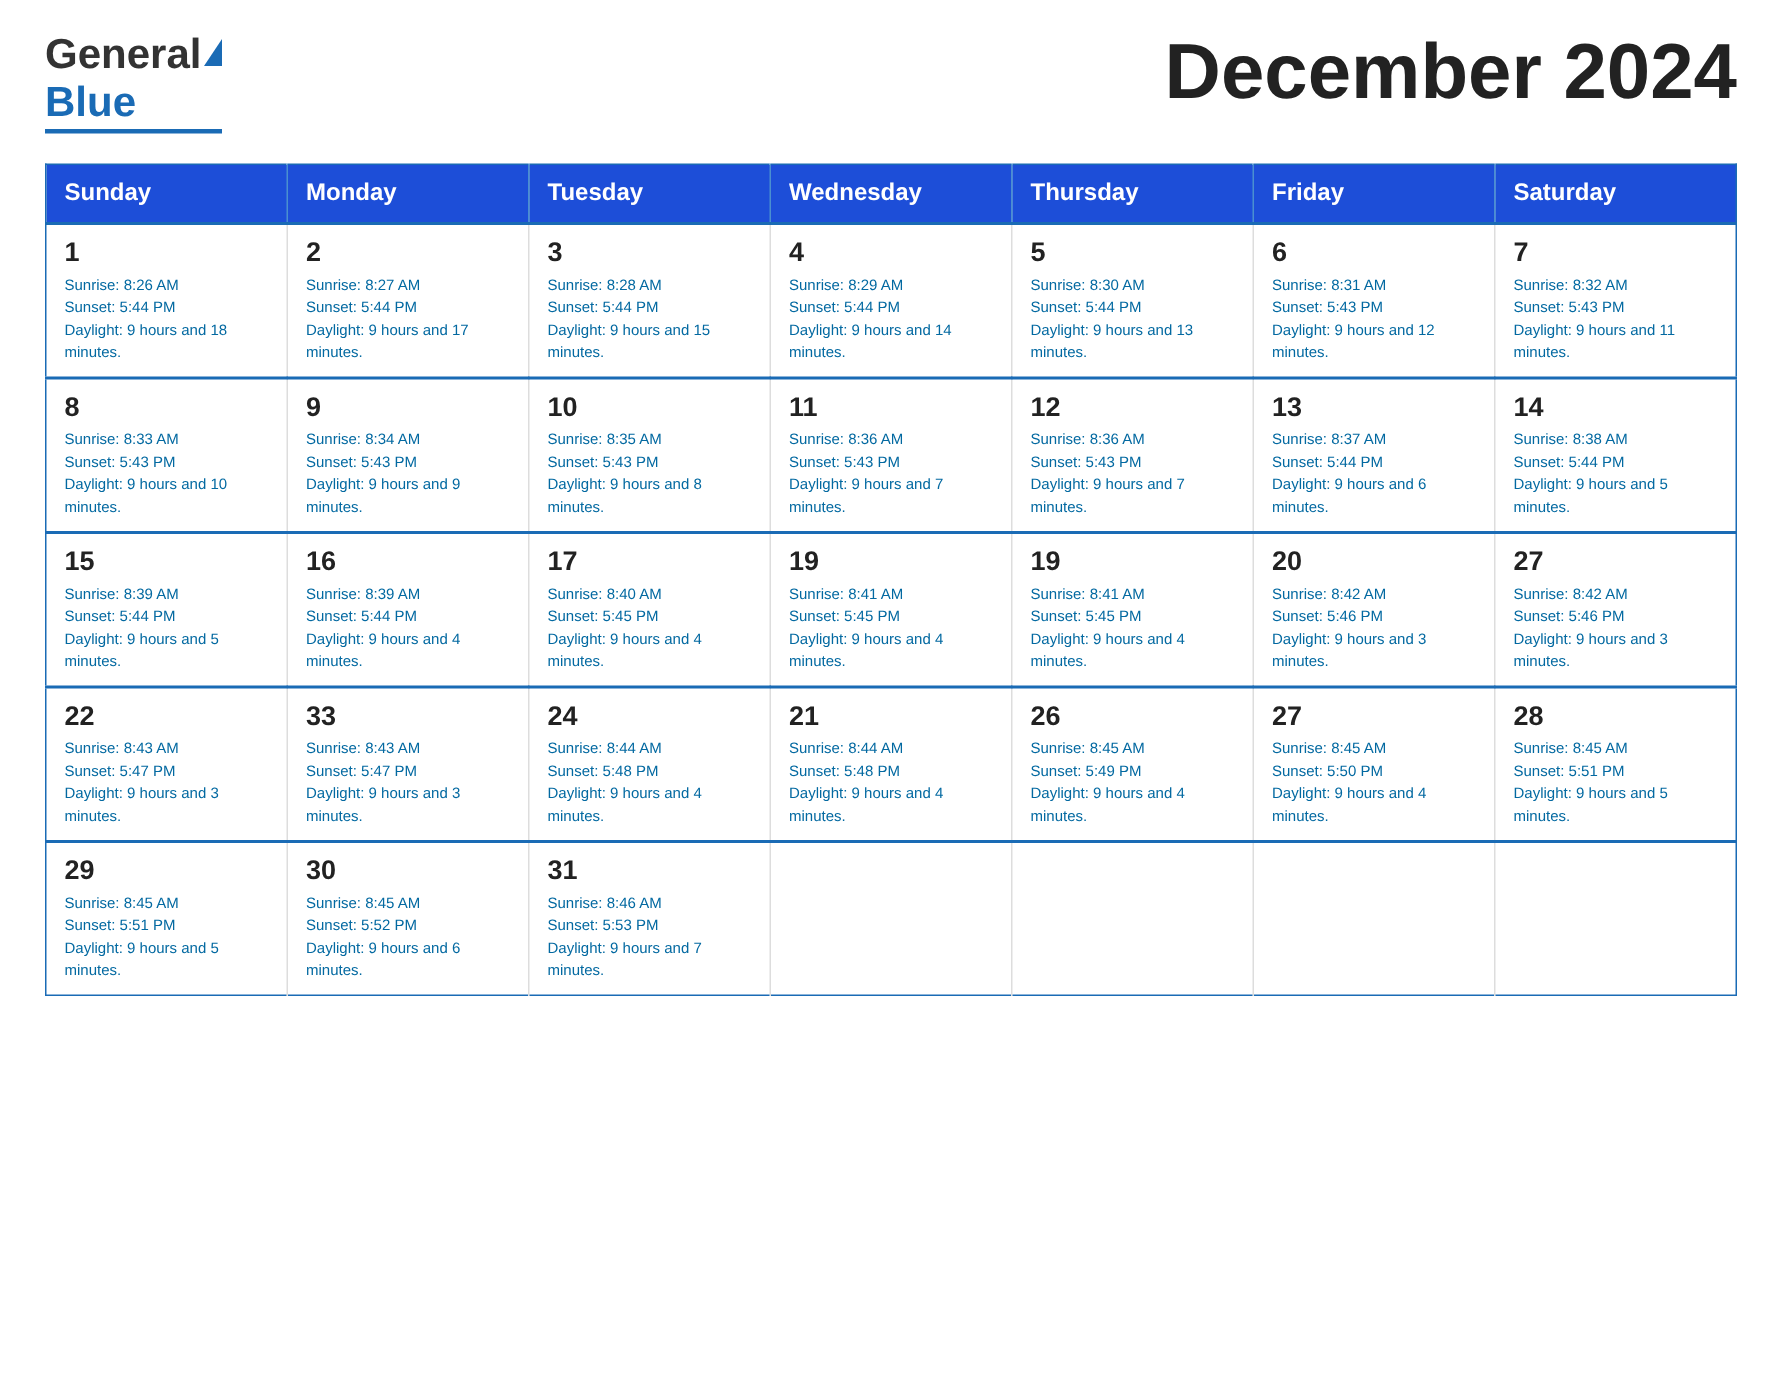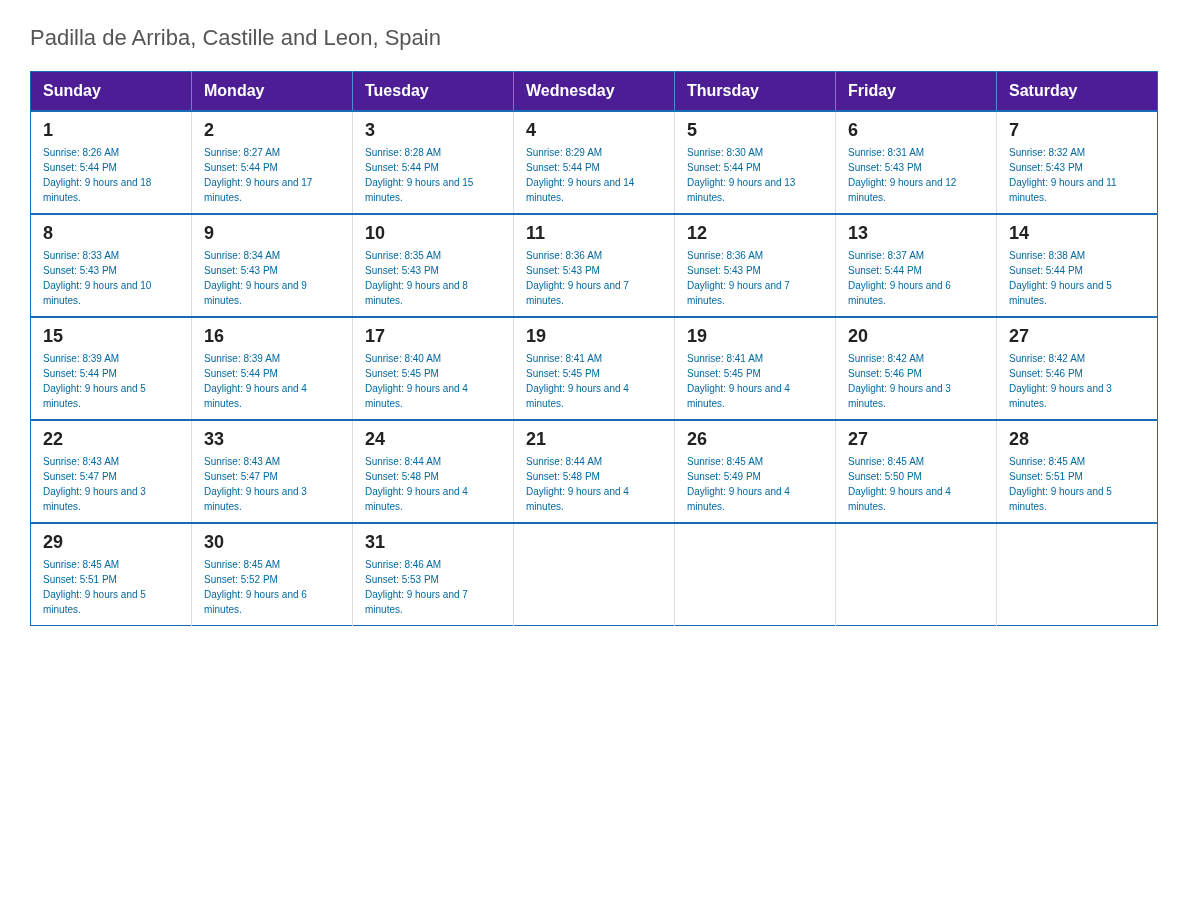"General" div.logo { html: none -> <div> <div> <span>General</span> <span></span> </div> <div> <span>Blue</span> </div> <div></div> </div> }
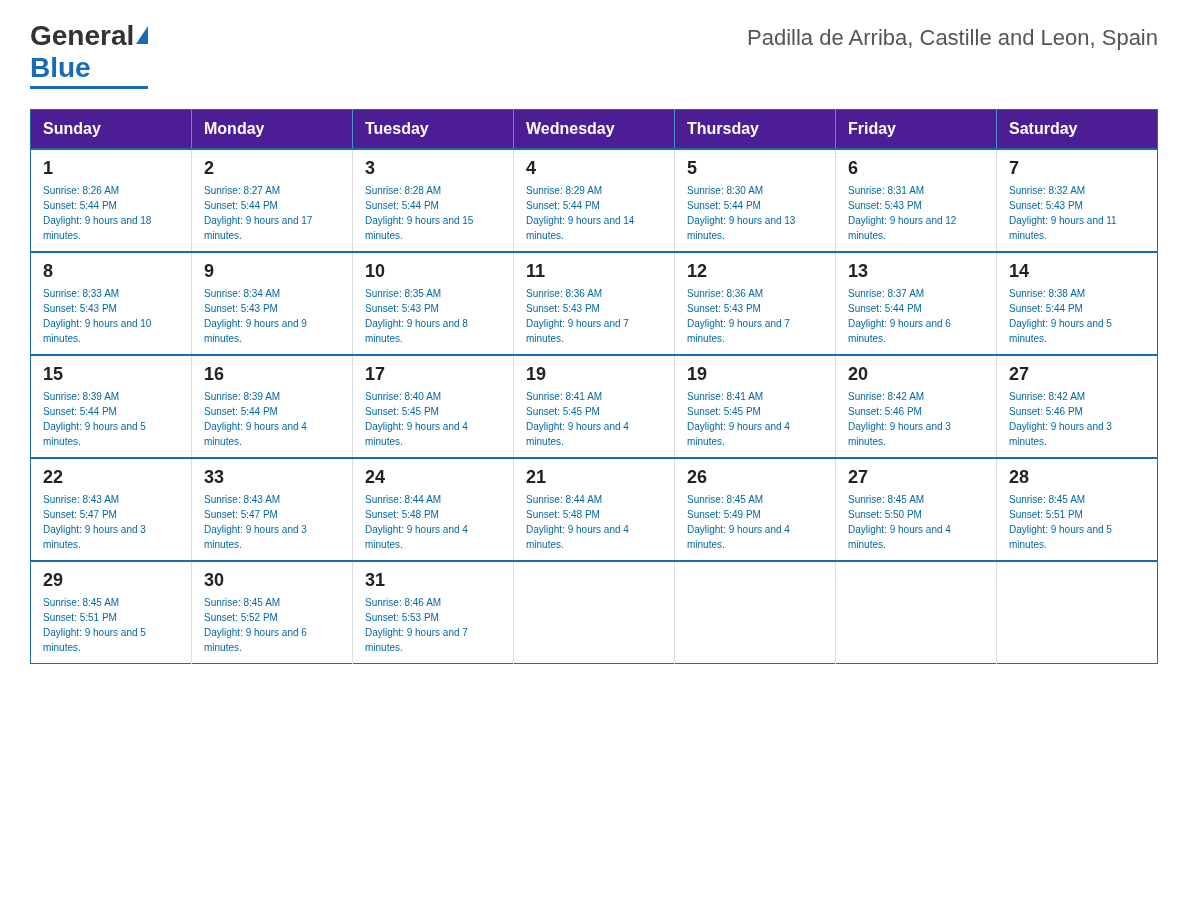"December 2024" div.month-title { html: none -> <div>December 2024</div> }
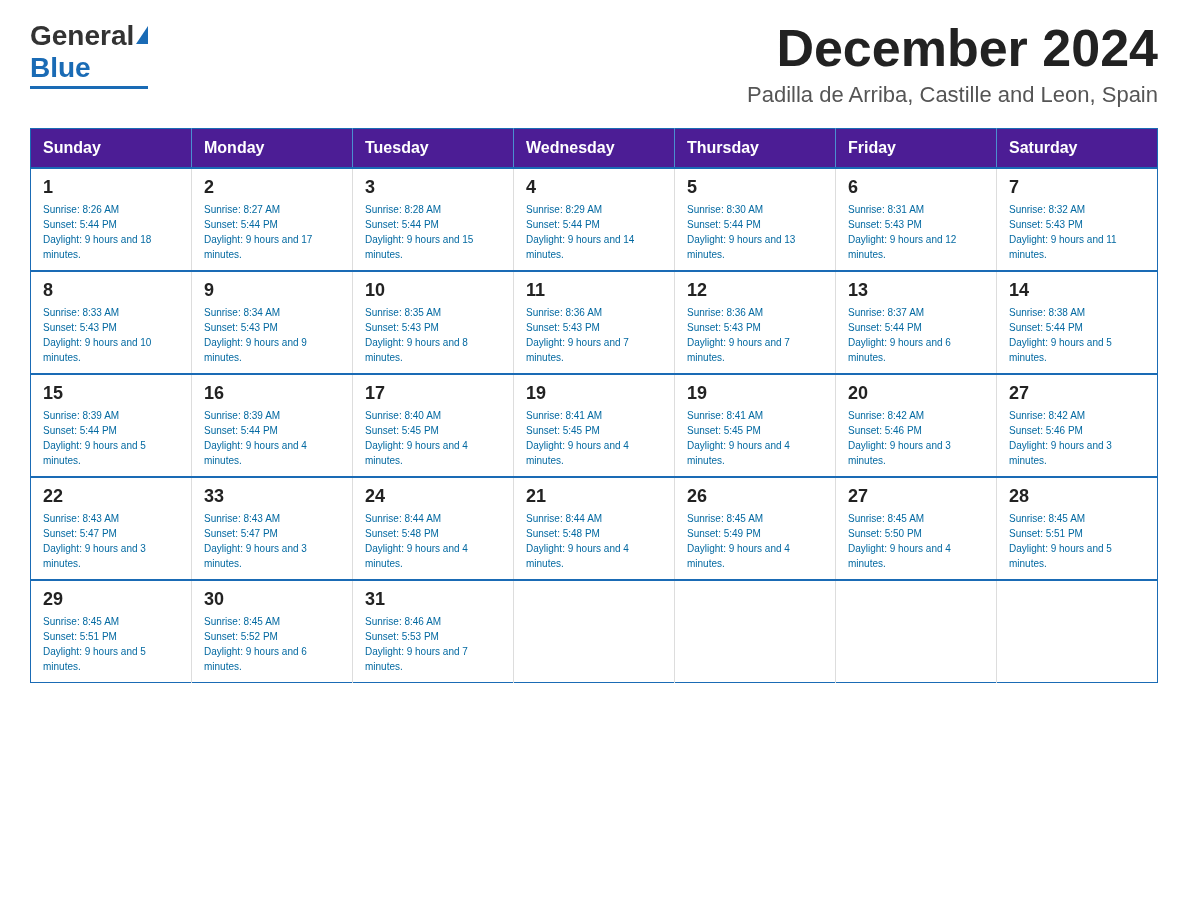"Padilla de Arriba, Castille and" div.location-title { html: <div>Padilla de Arriba, Castille and Leon, Spain</div> -> none }
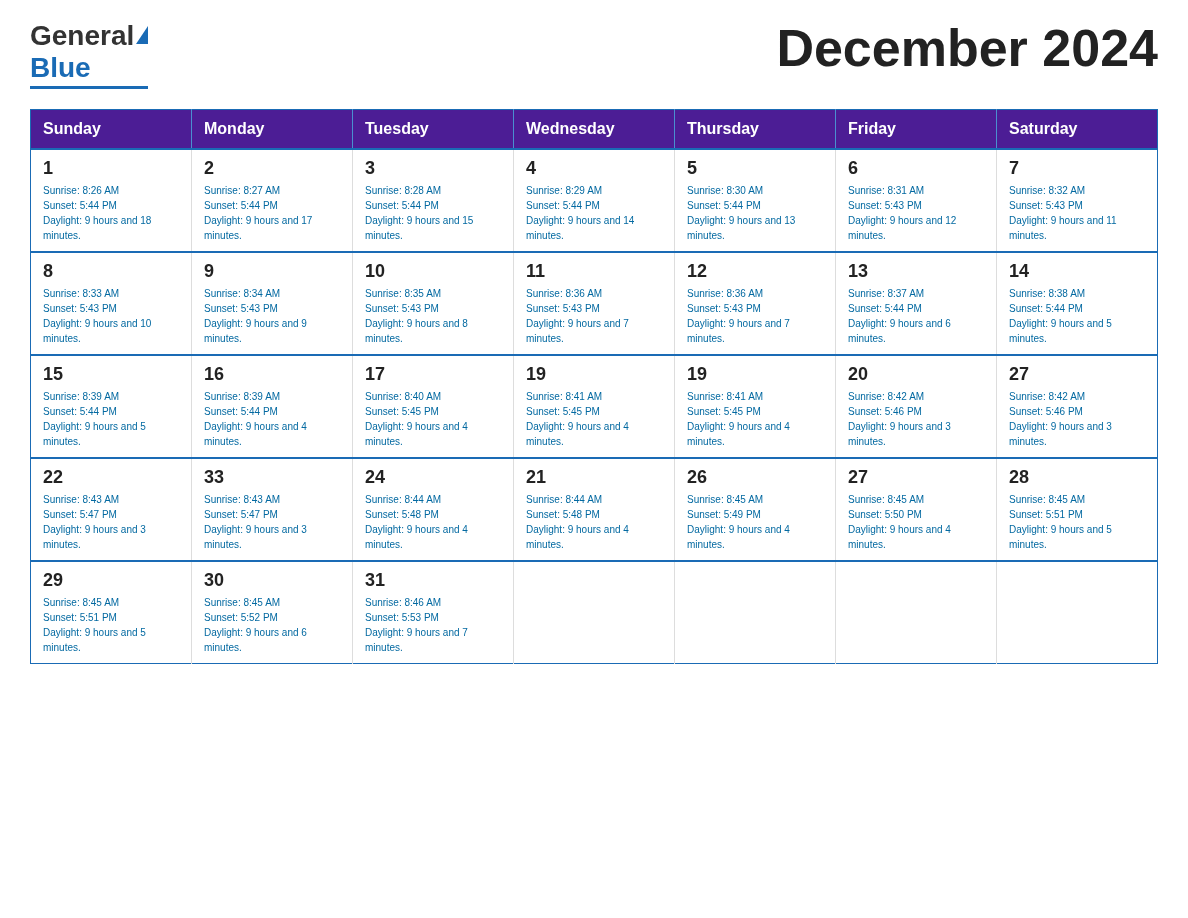"Sunday" .calendar thead tr { background-color: #4c1d95 -> #1d4ed8 }
